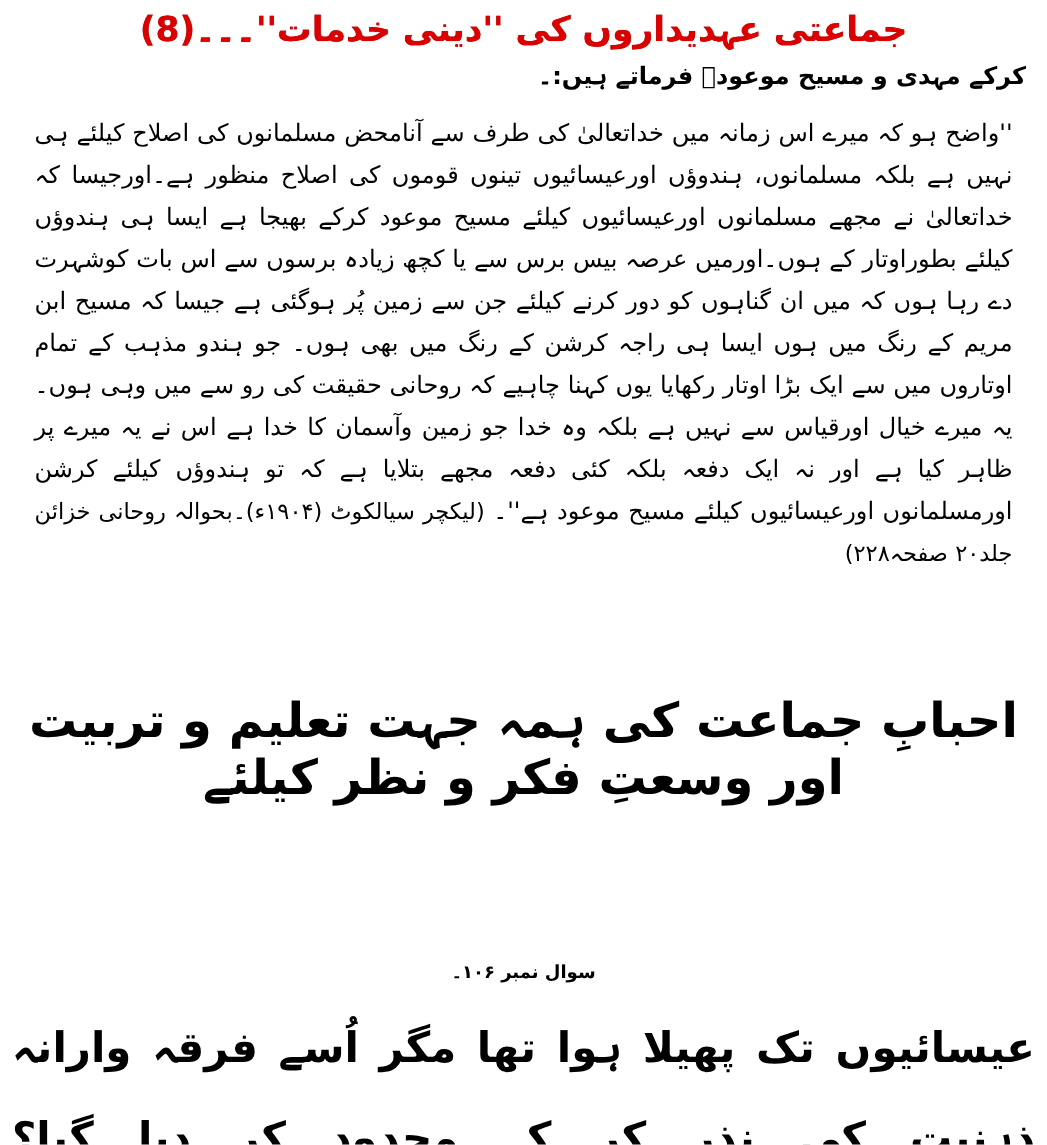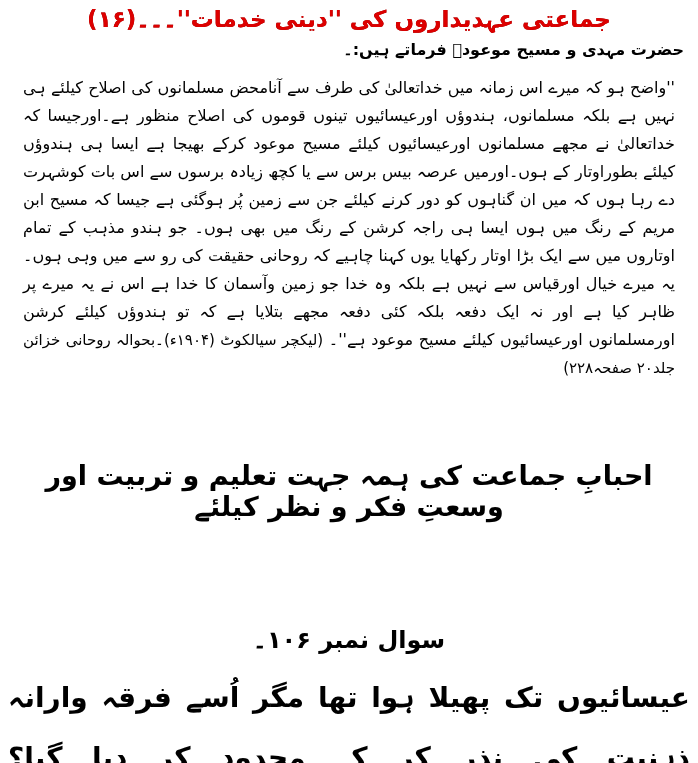"جماعتی عہدیداروں کی ''دینی" h1.title { text: ۱۶ -> 8 }
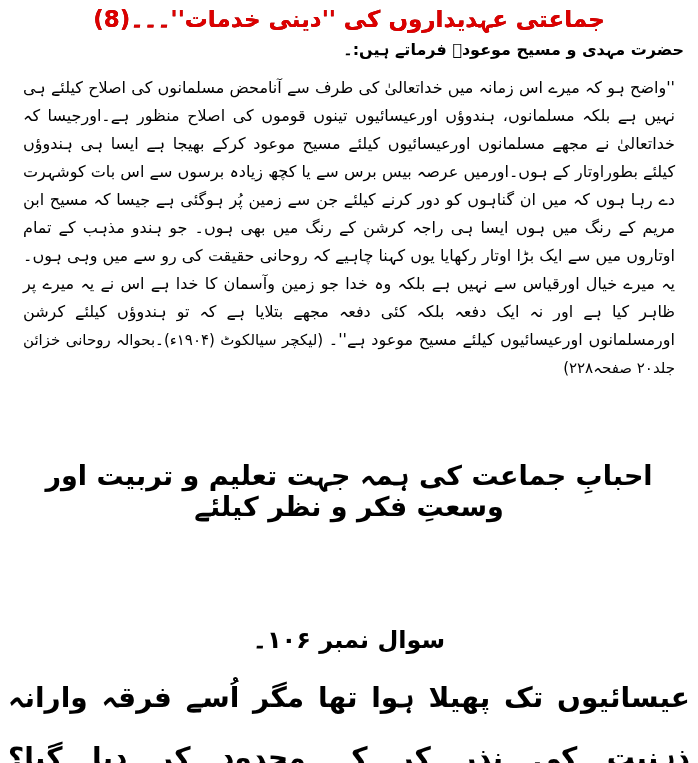"حضرت مہدی و مسیح موعودؑ" div.intro { text: حضرت -> کرکے }
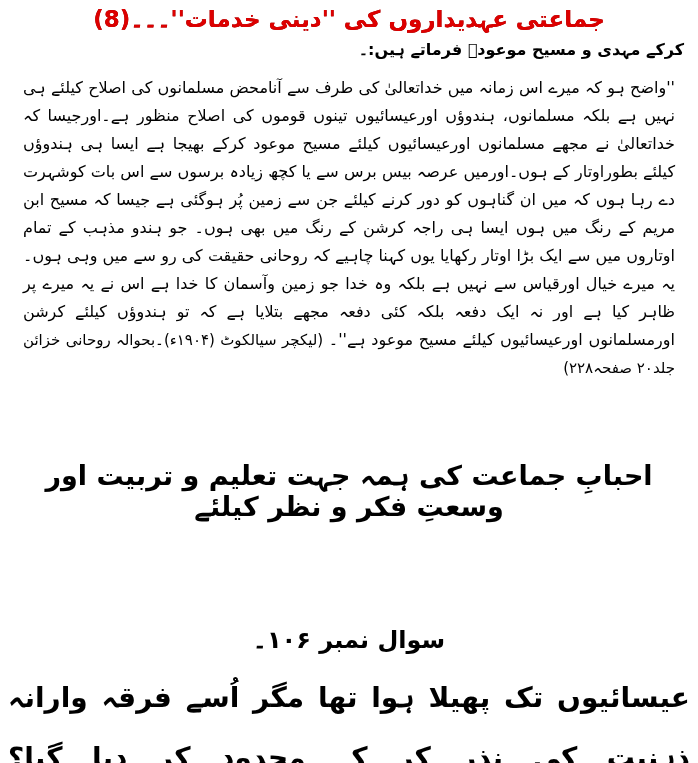"احبابِ جماعت کی ہمہ جہت" .section-heading { font-size: 27px -> 32px }
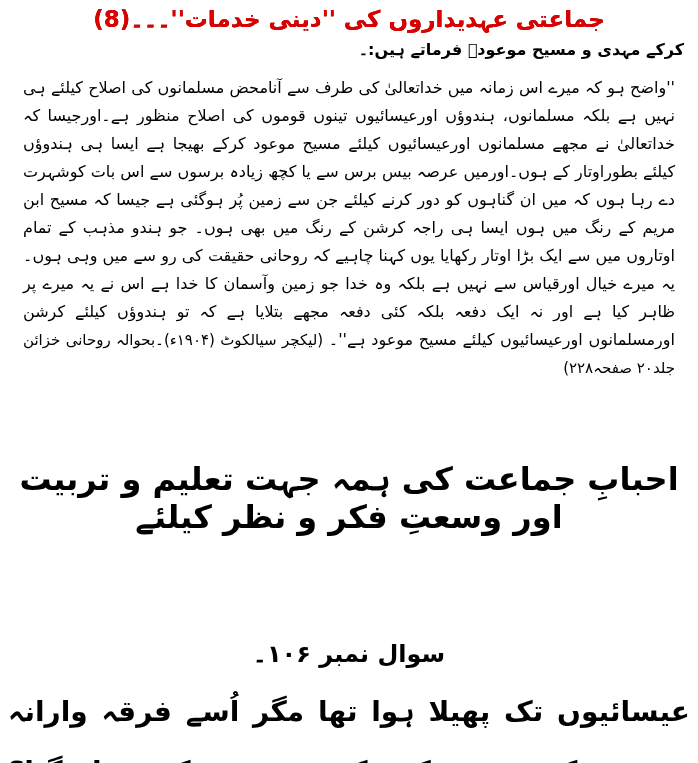"سوال نمبر ۱۰۶۔" .qnum { font-size: 24px -> 12px }
